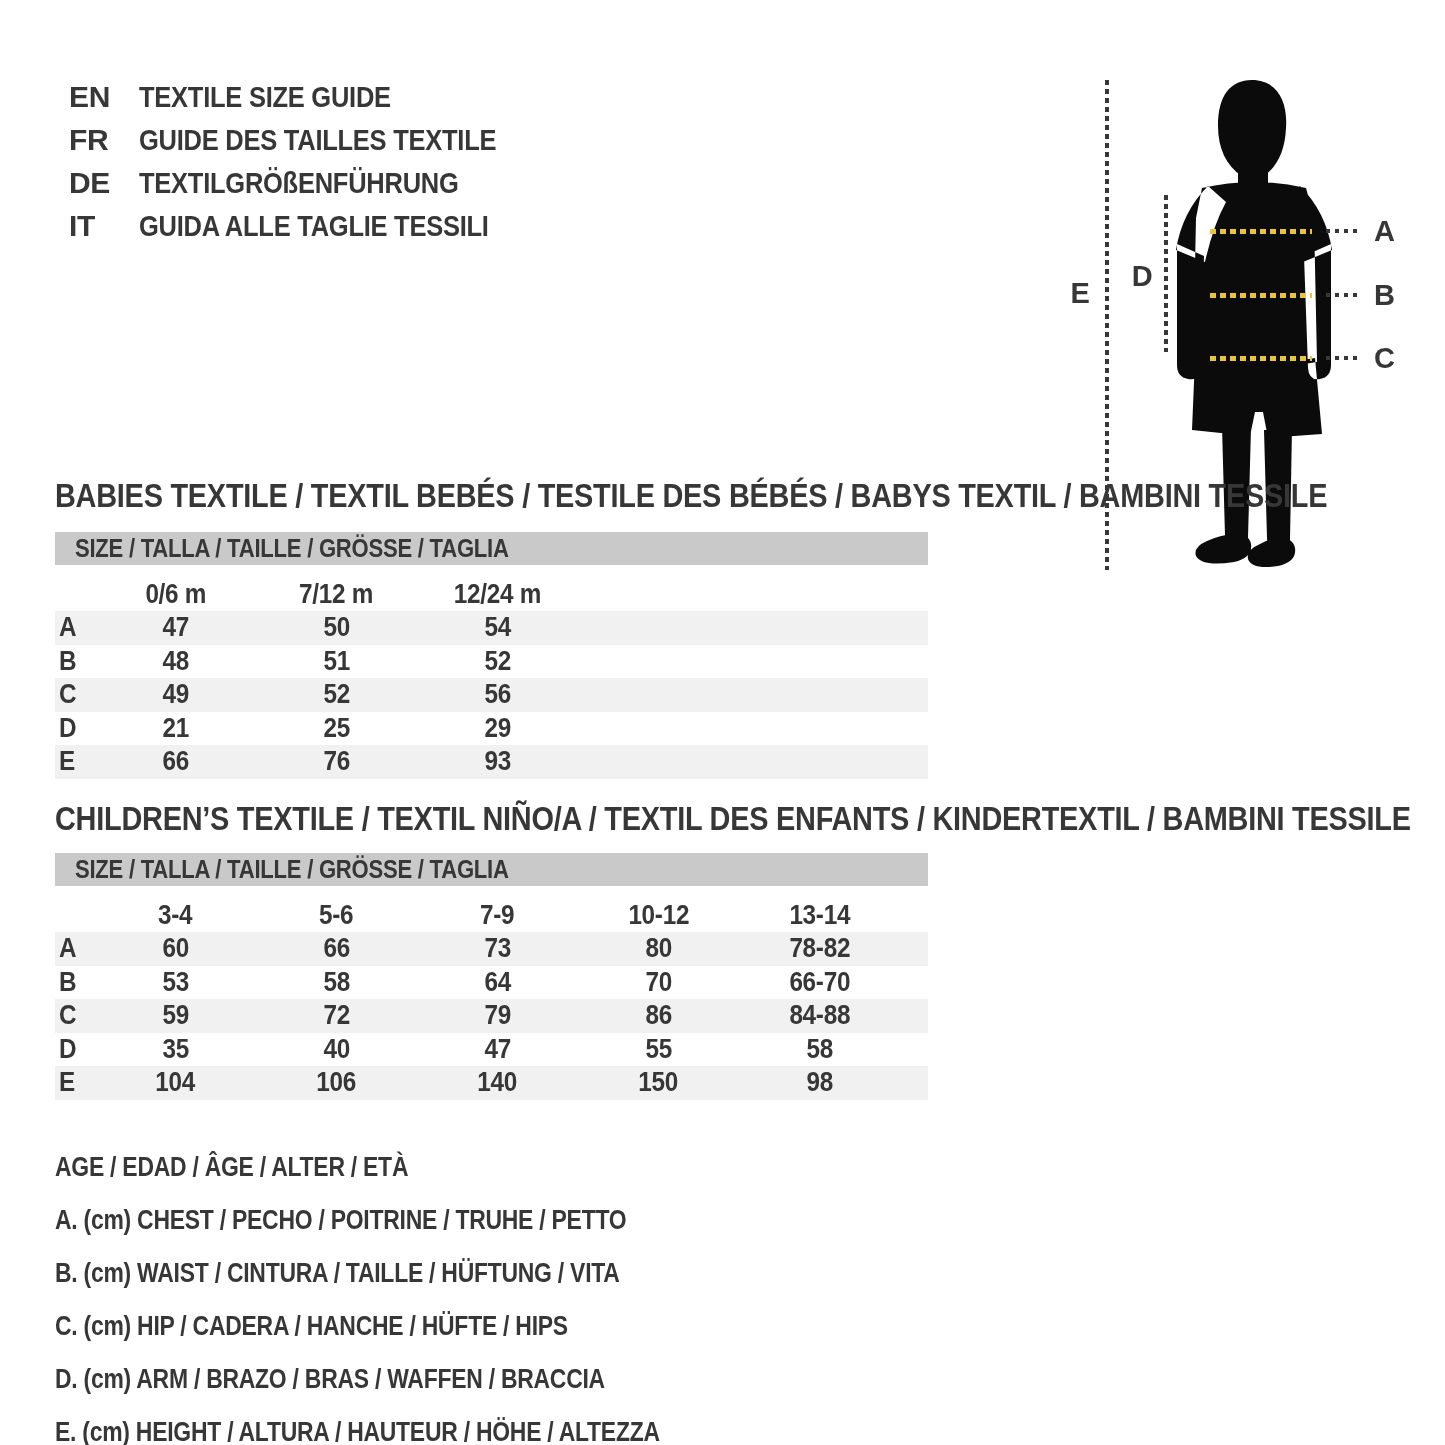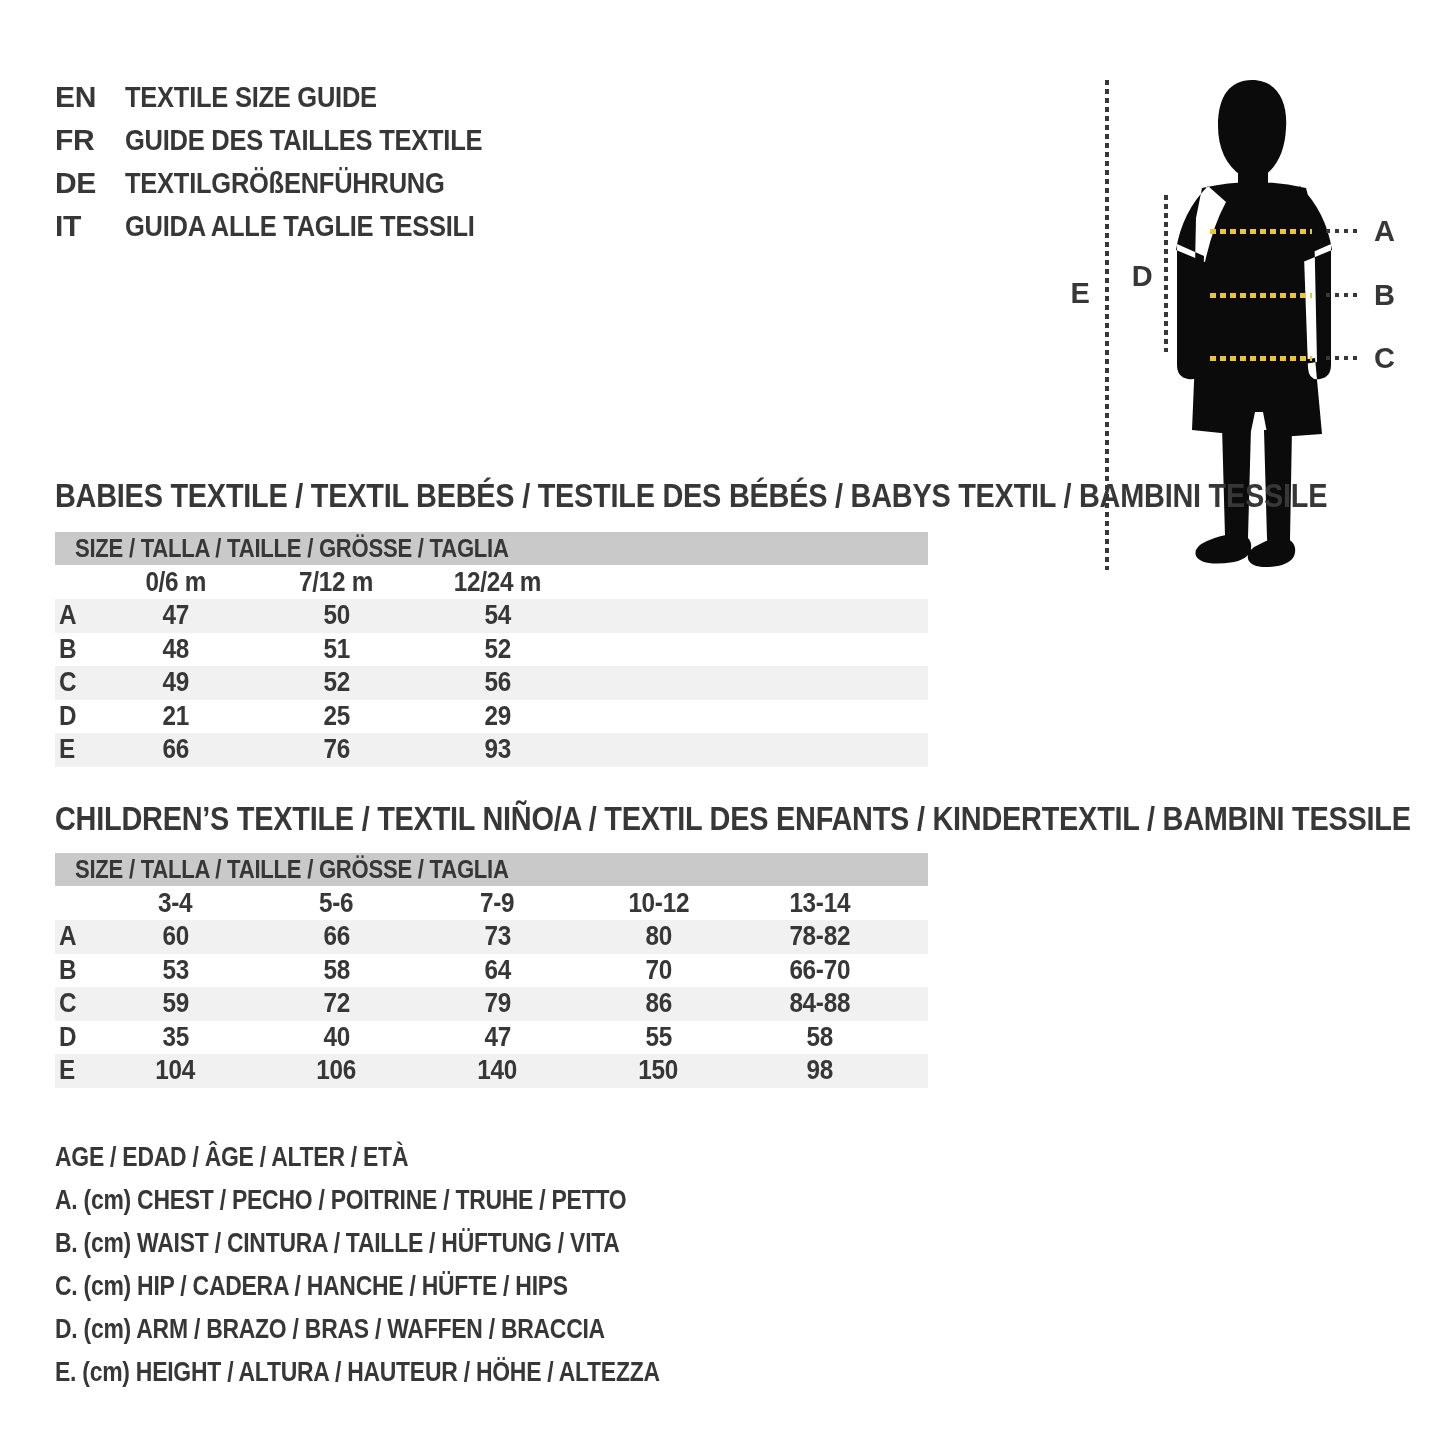"EN" .lang-row { margin-left: none -> 14px }
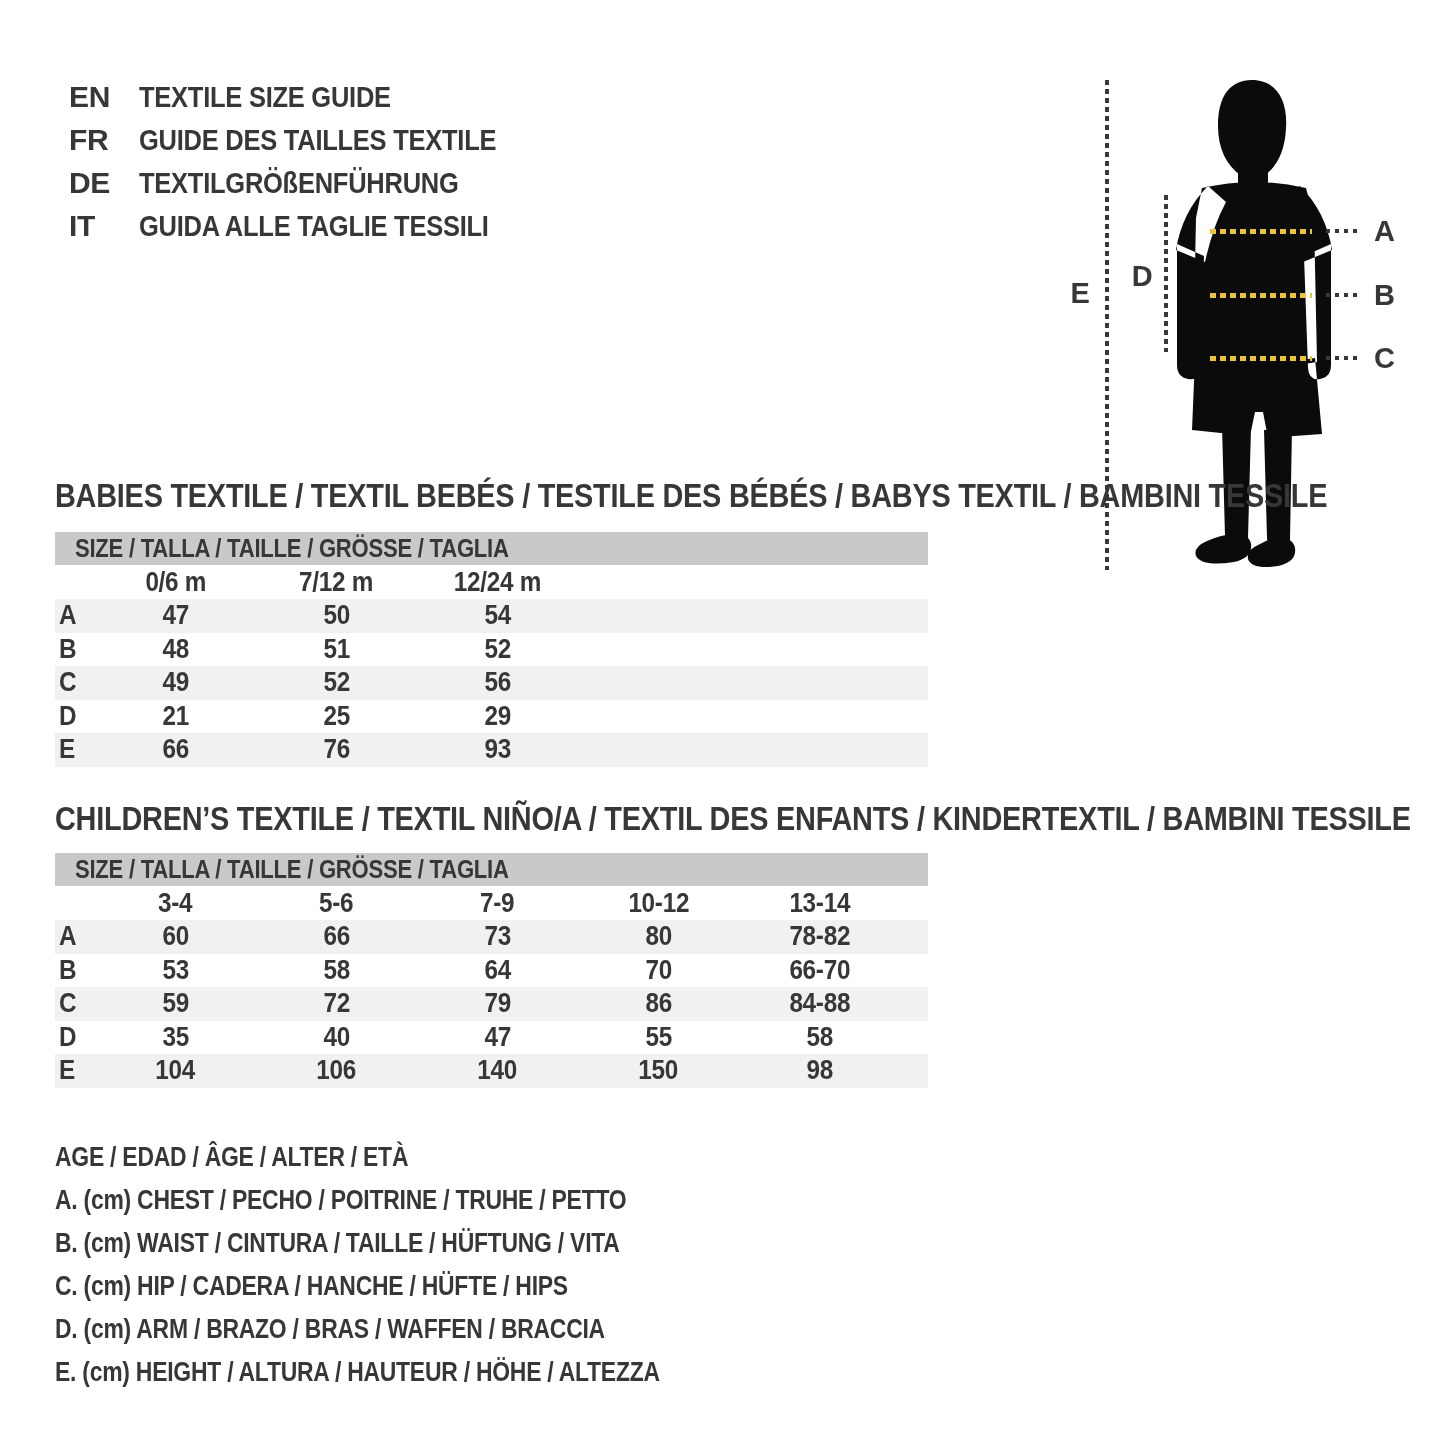"0/6 m" .t-head { margin-top: none -> 12px }
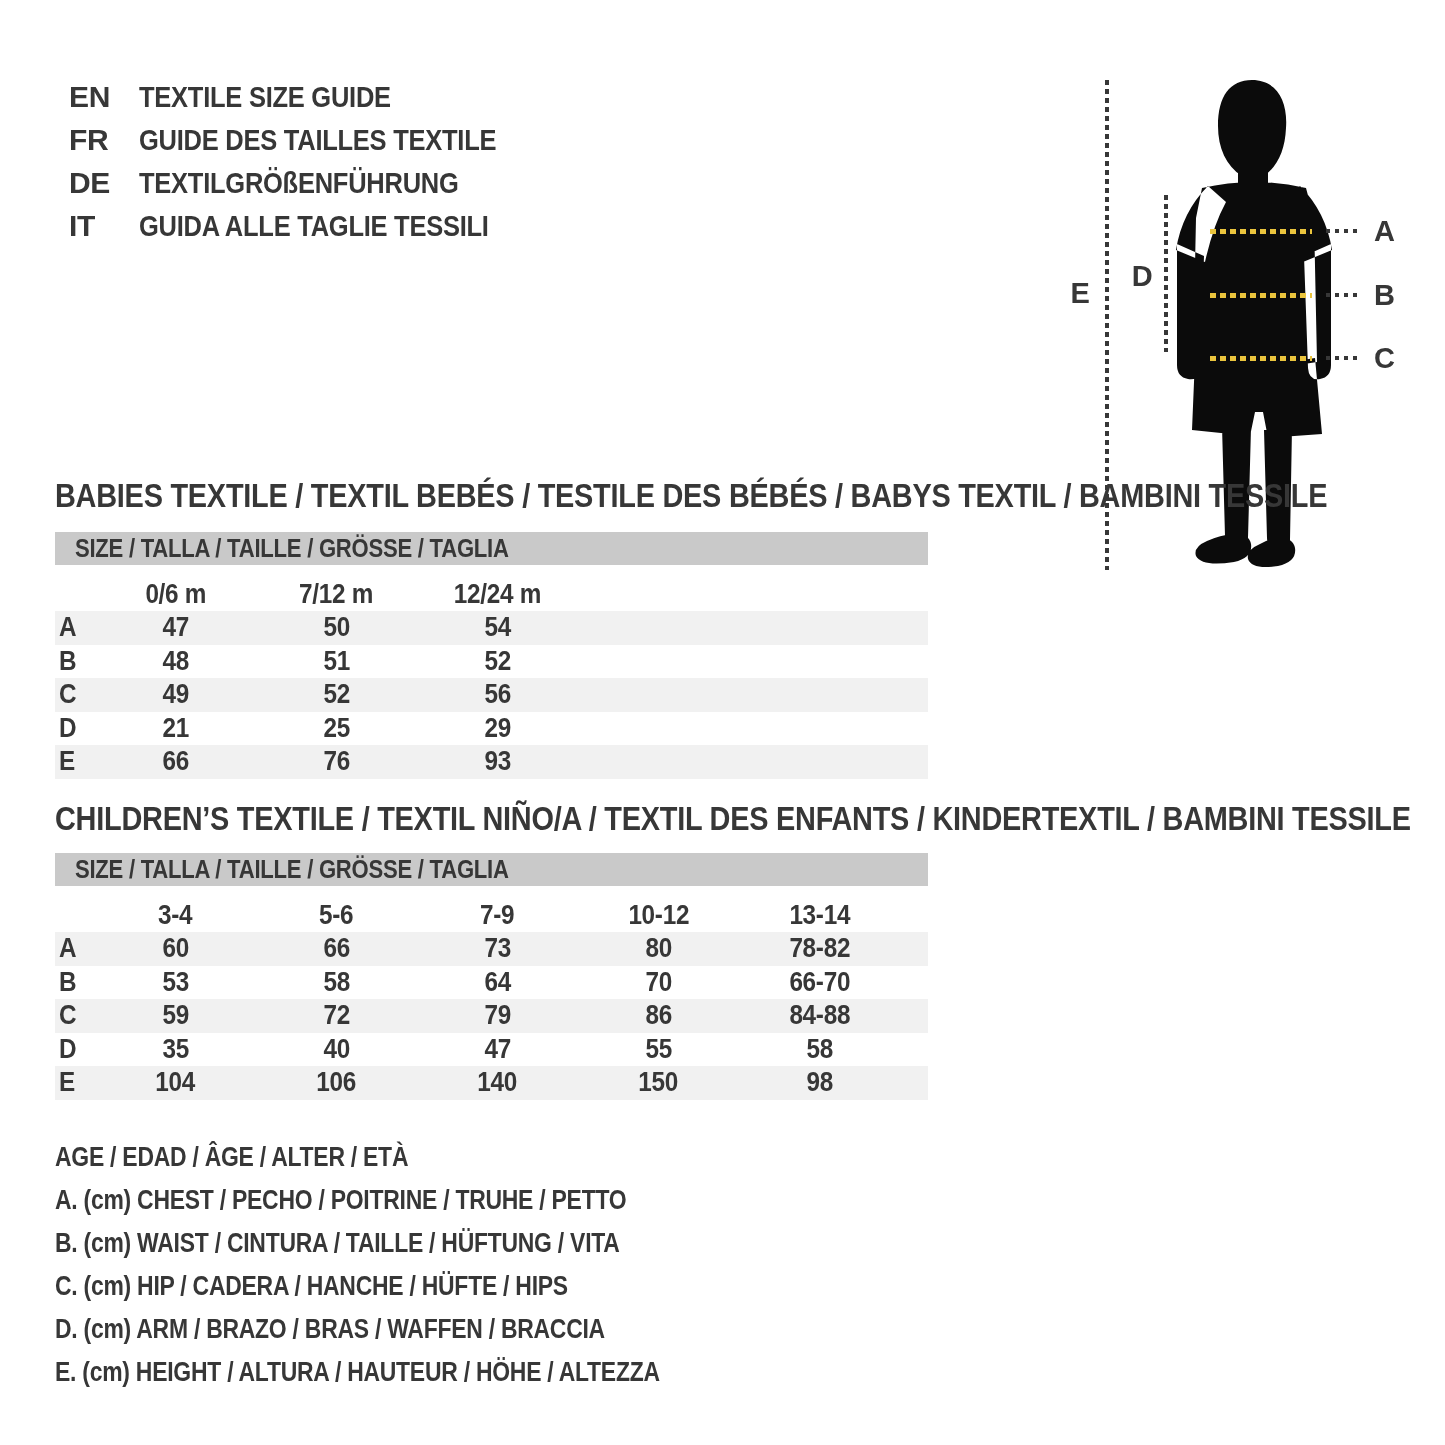"AGE / EDAD / ÂGE" .legend-line { margin-top: none -> 10px }
